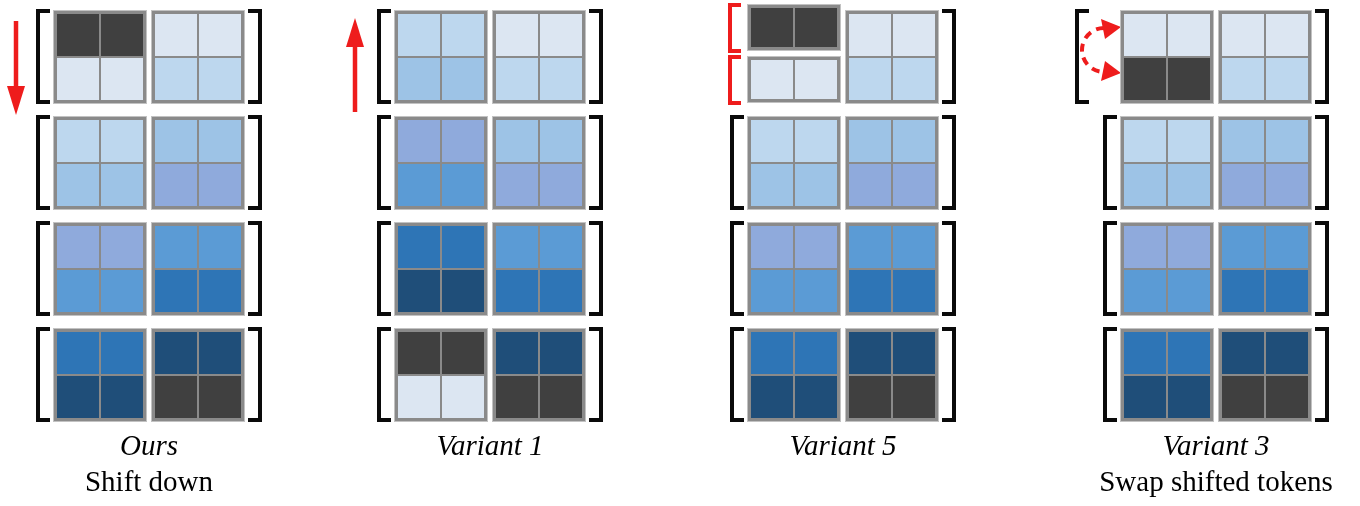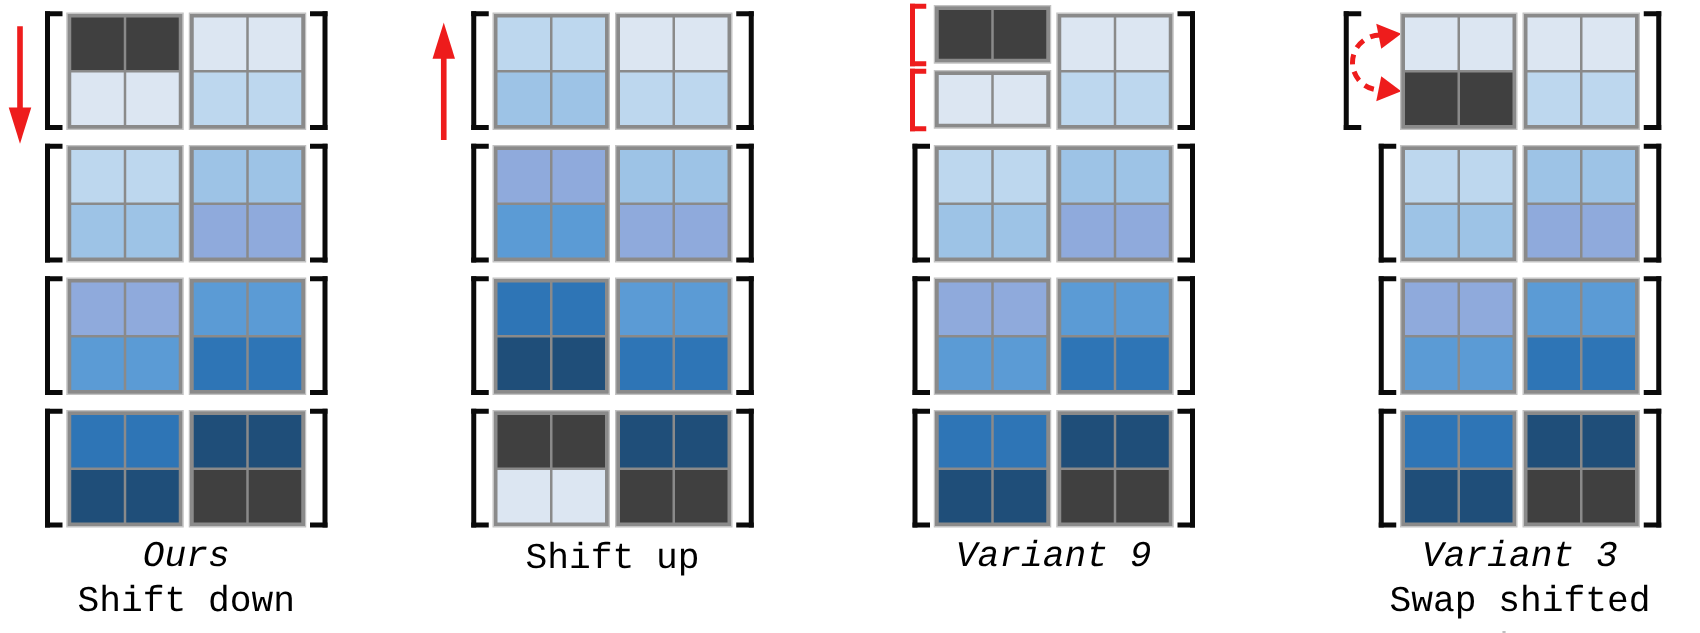"Ours" #canvas { font-family: Liberation Mono, monospace -> Liberation Serif, serif }
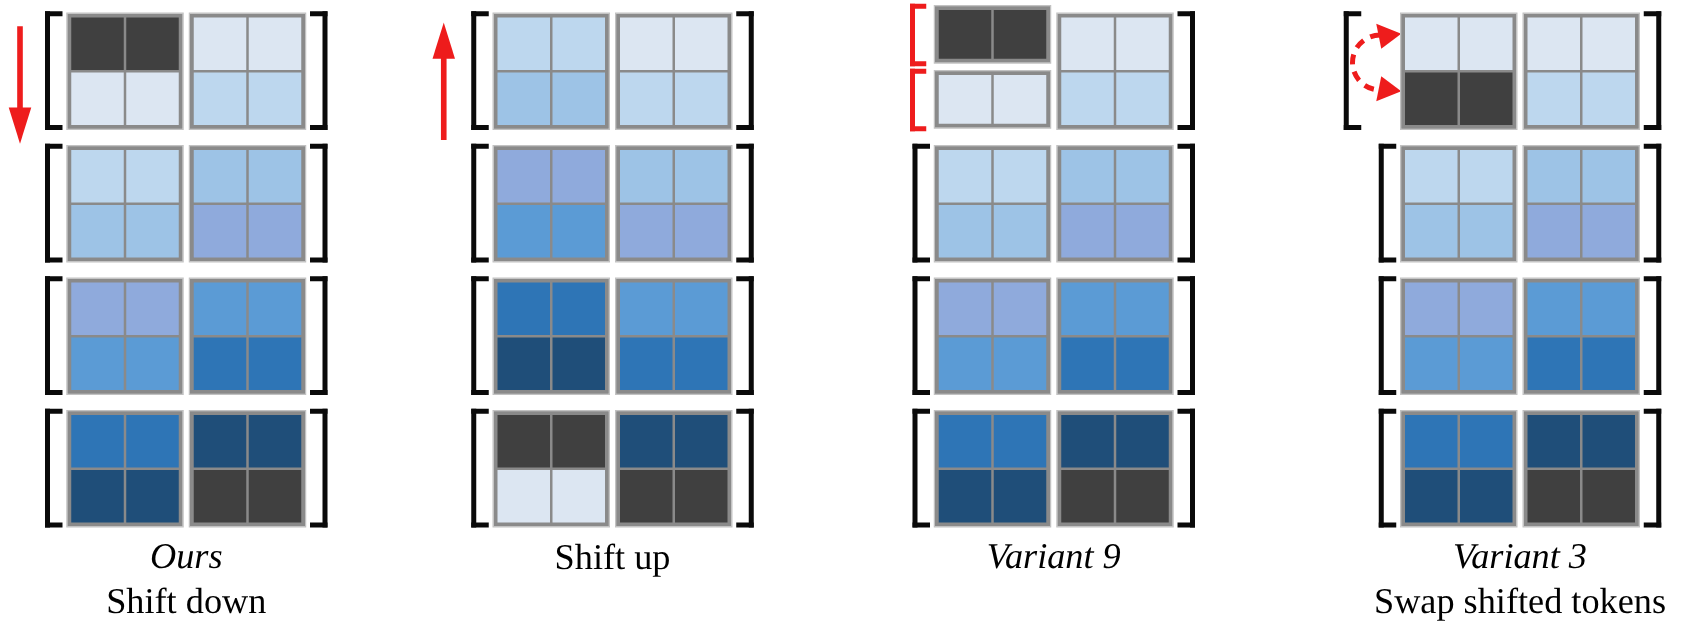"Variant 1" div.col-title { html: none -> <div>Variant 1</div> }
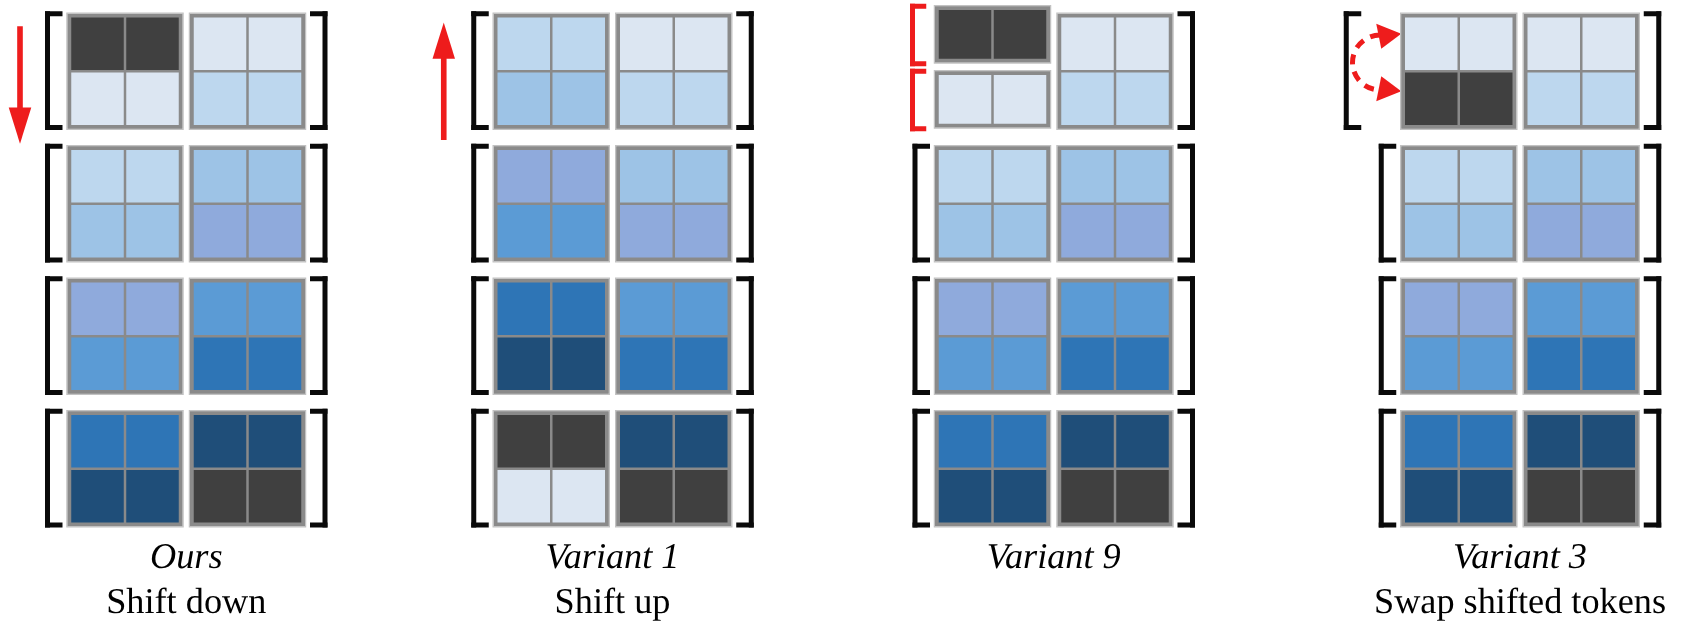"Variant 9" div.col-title { text: 9 -> 5 }
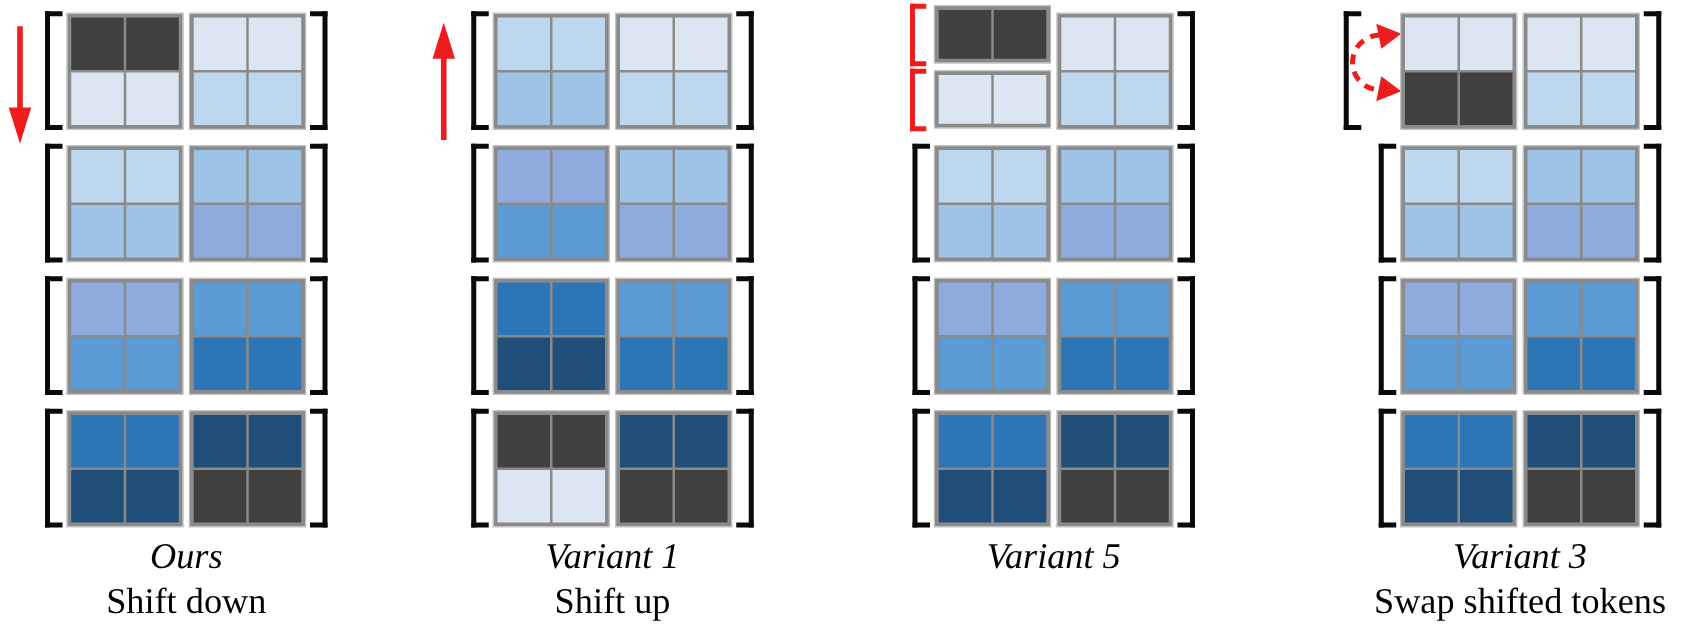"Shift up" div.col-sub { html: <div>Shift up</div> -> none }
